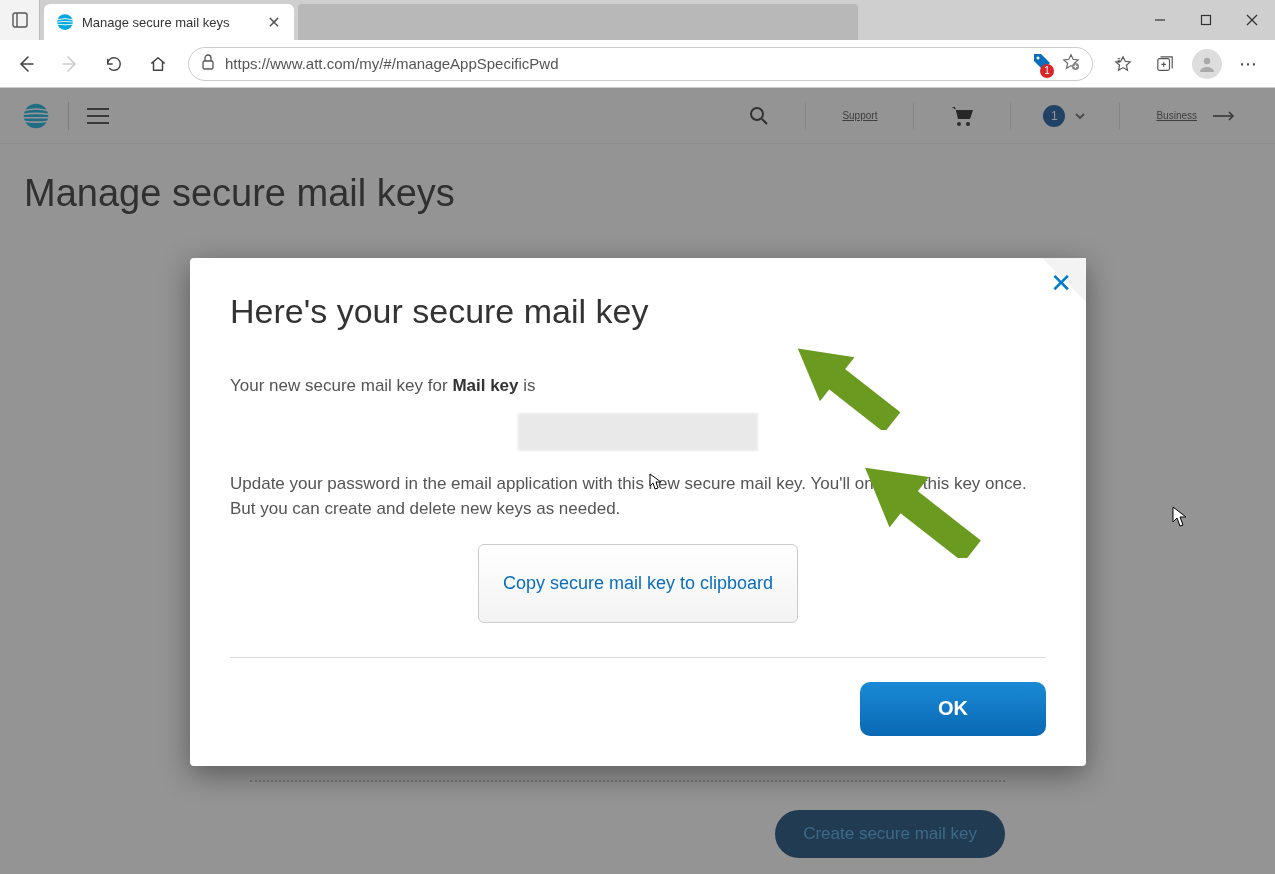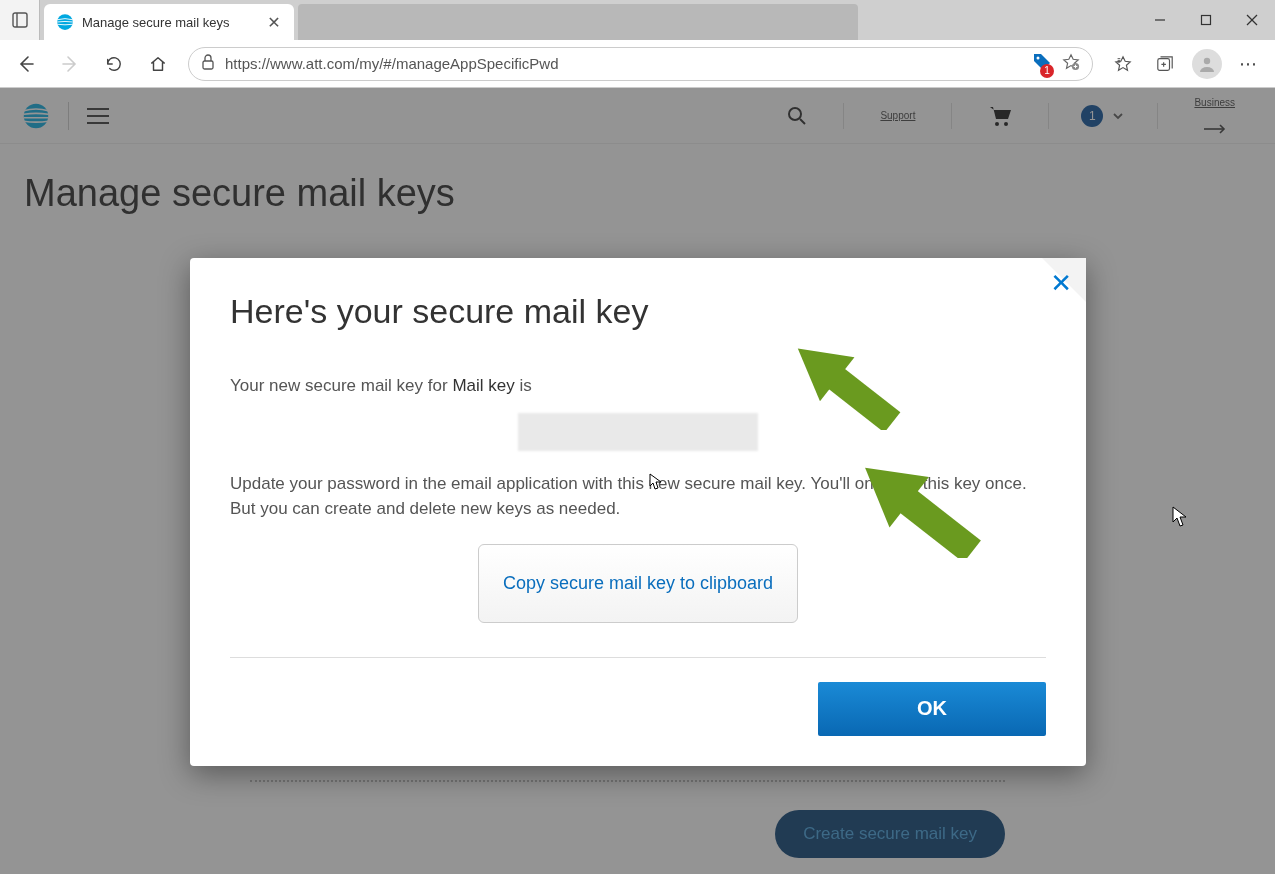"Business" span.hlink { flex-direction: column -> none }
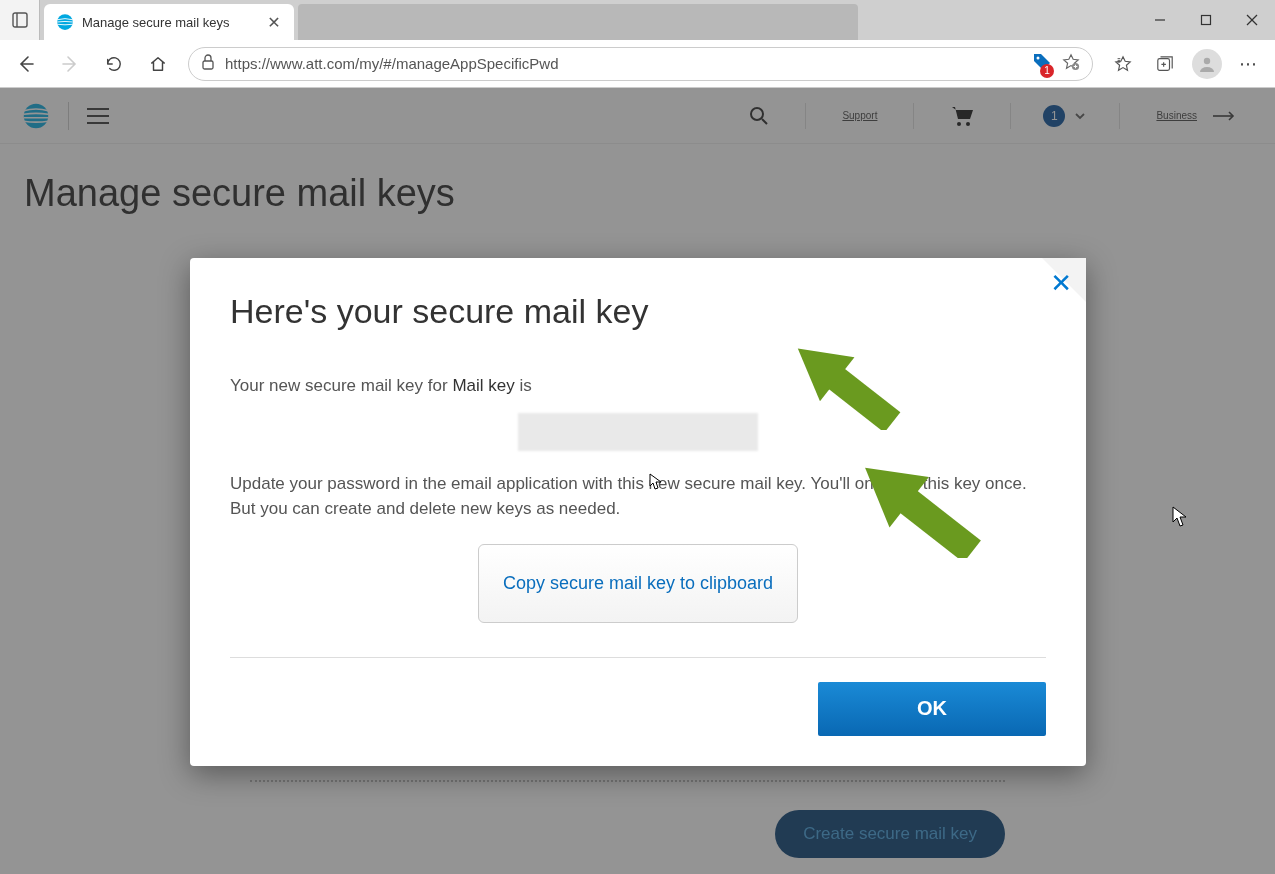"Mail key" .modal p .bold { font-weight: 400 -> 700 }
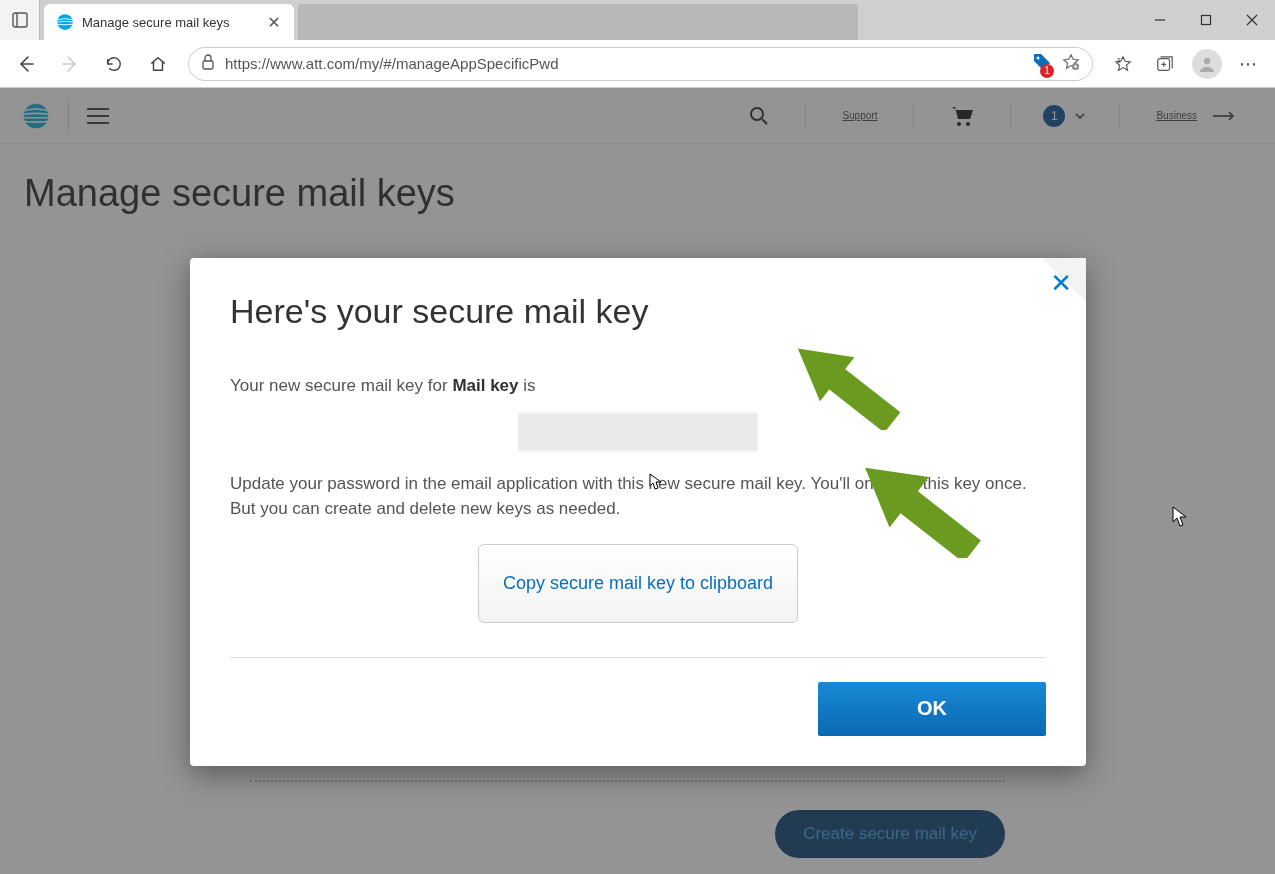"OK" .ok-btn { border-radius: 2px -> 10px; width: 228px -> 186px }
